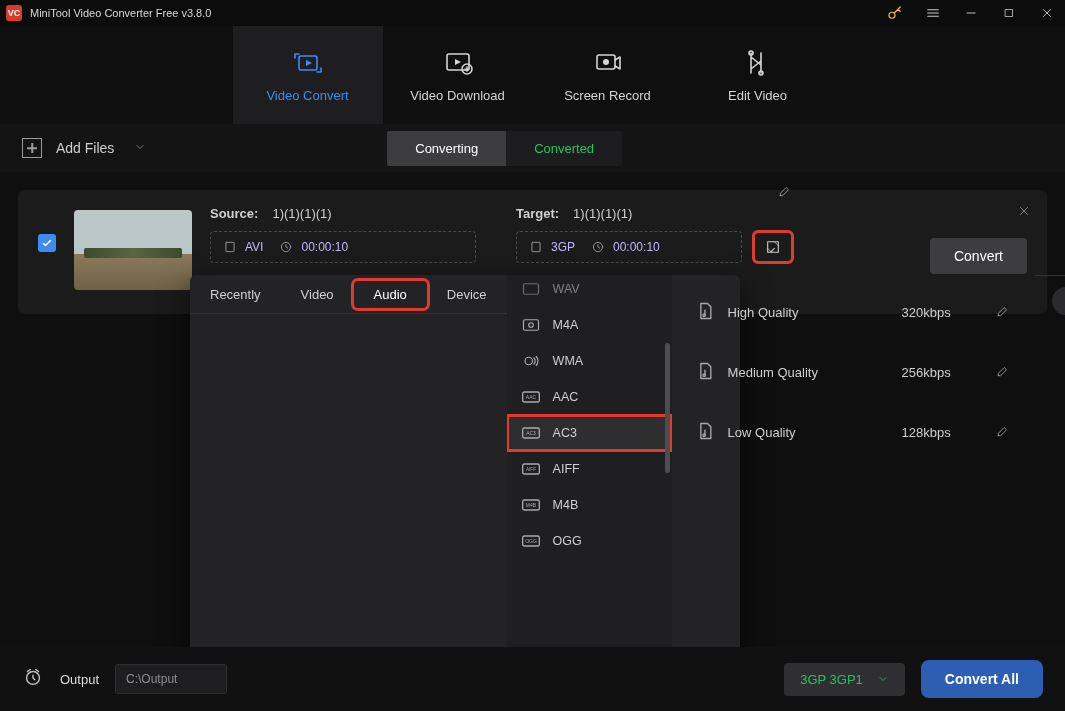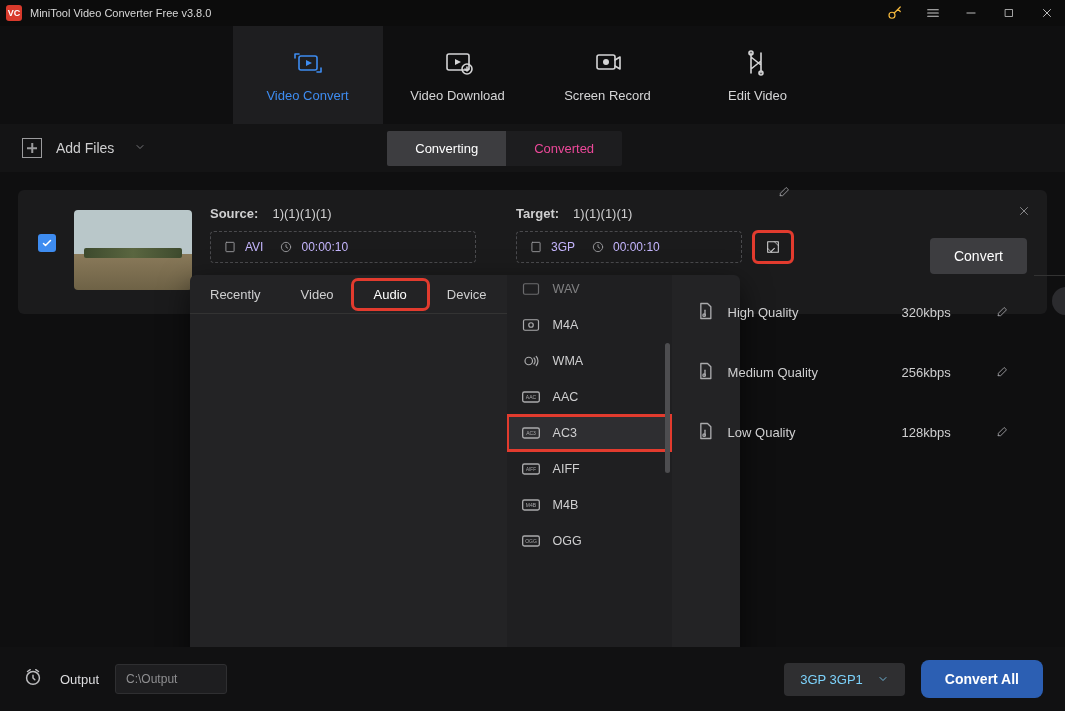"Converted" .seg { color: #ec4899 -> #22c55e }
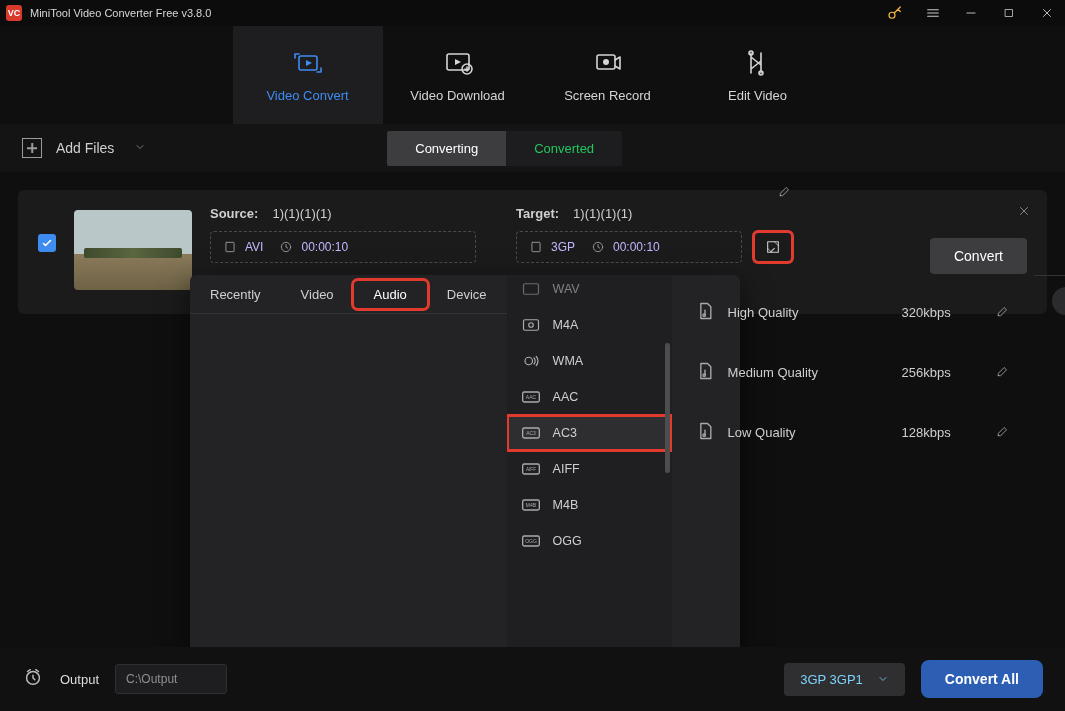"3GP 3GP1" .preset { color: #7dd3fc -> #22c55e }
